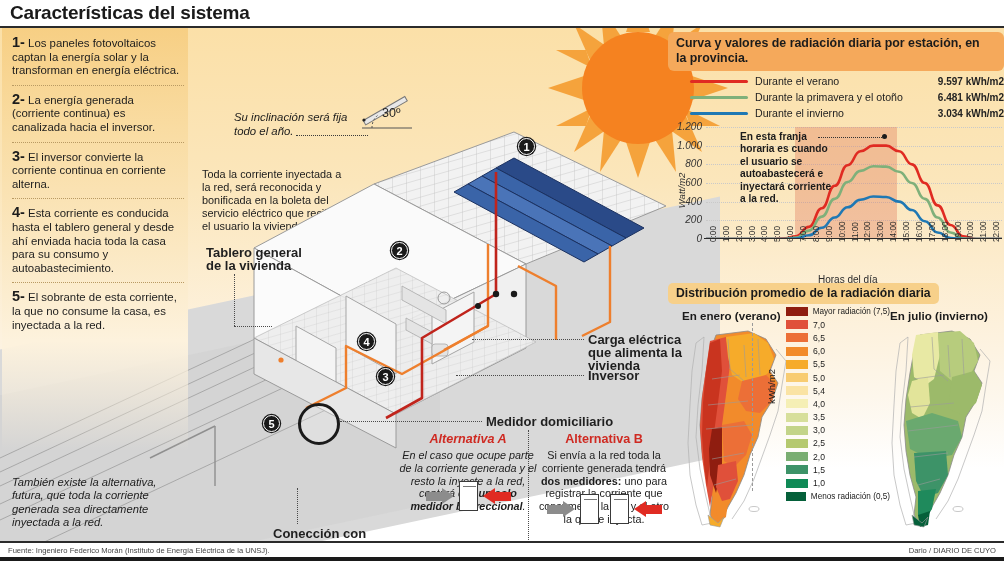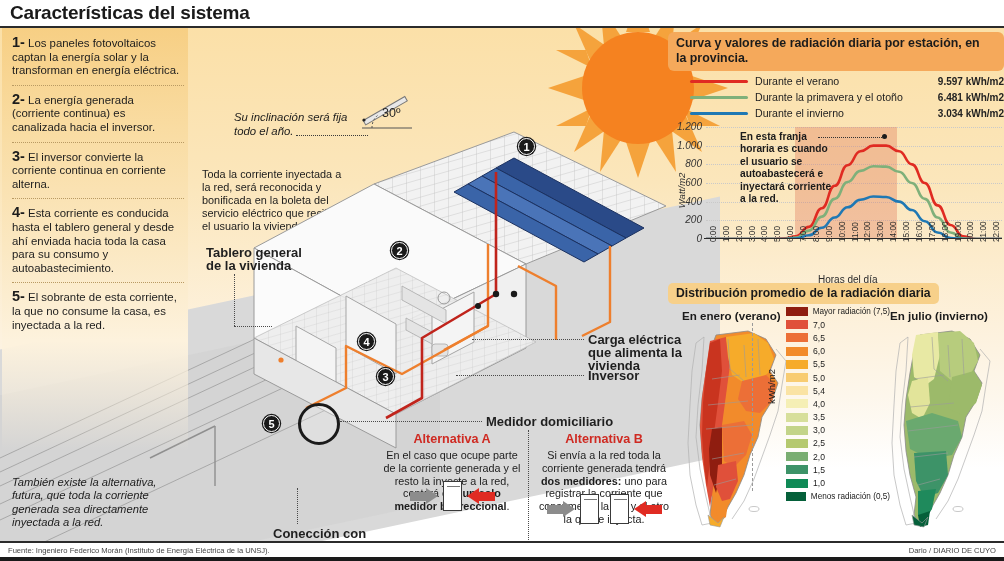"Alternativa A" .altA { font-style: none -> italic; left: 0 -> 16px }
